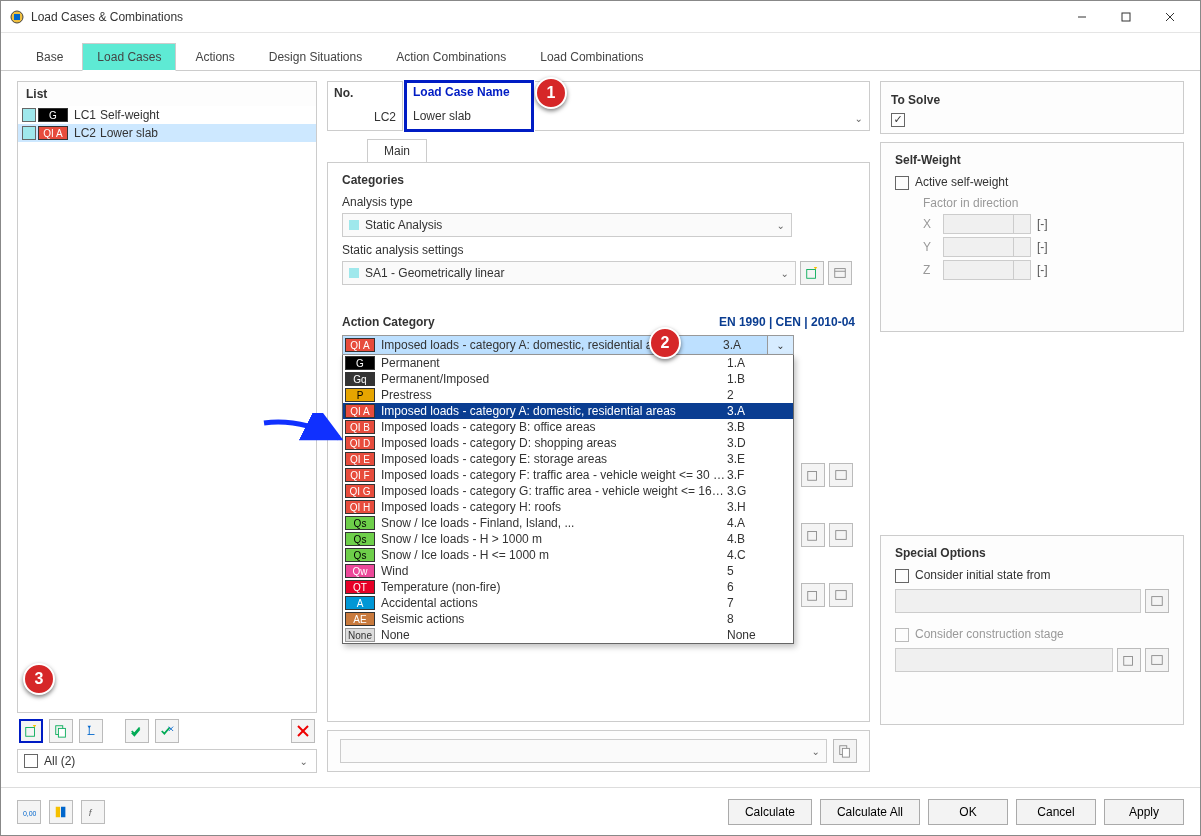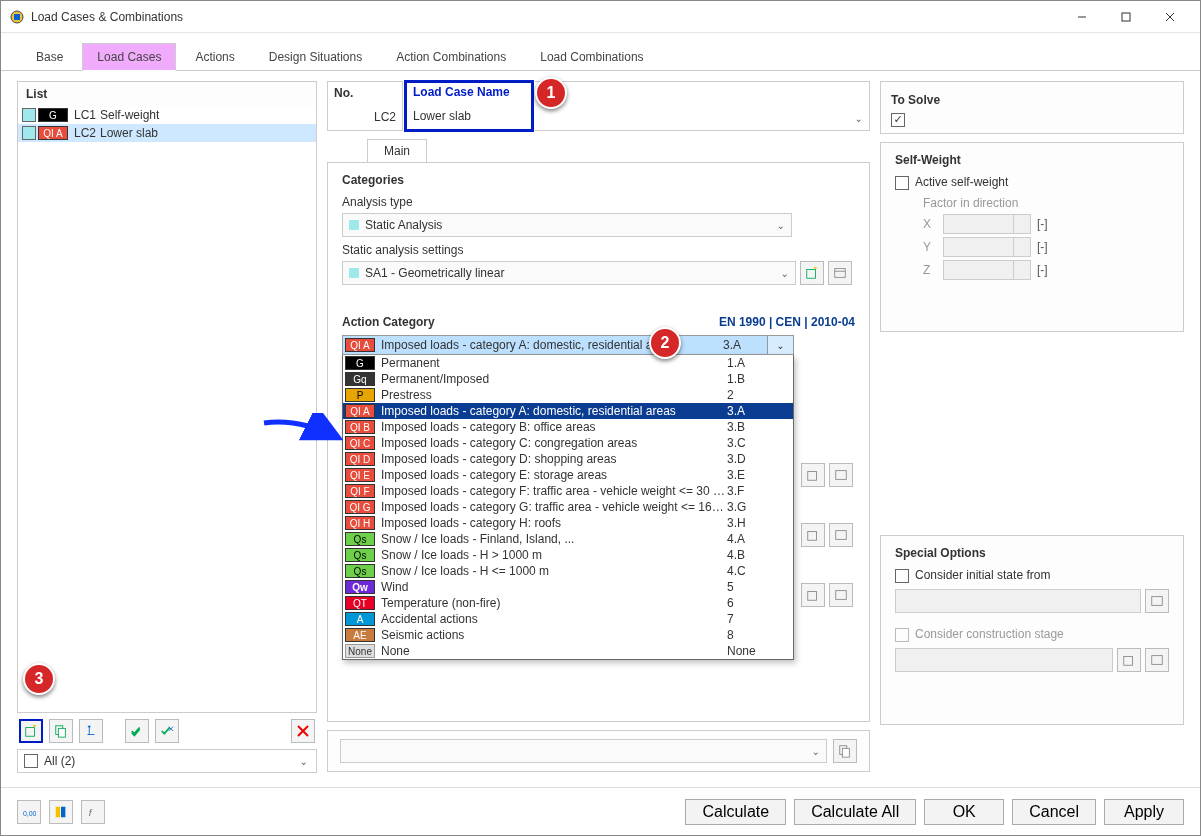"Load Cases" .tab.active { background: #f0abfc -> #5eead4 }
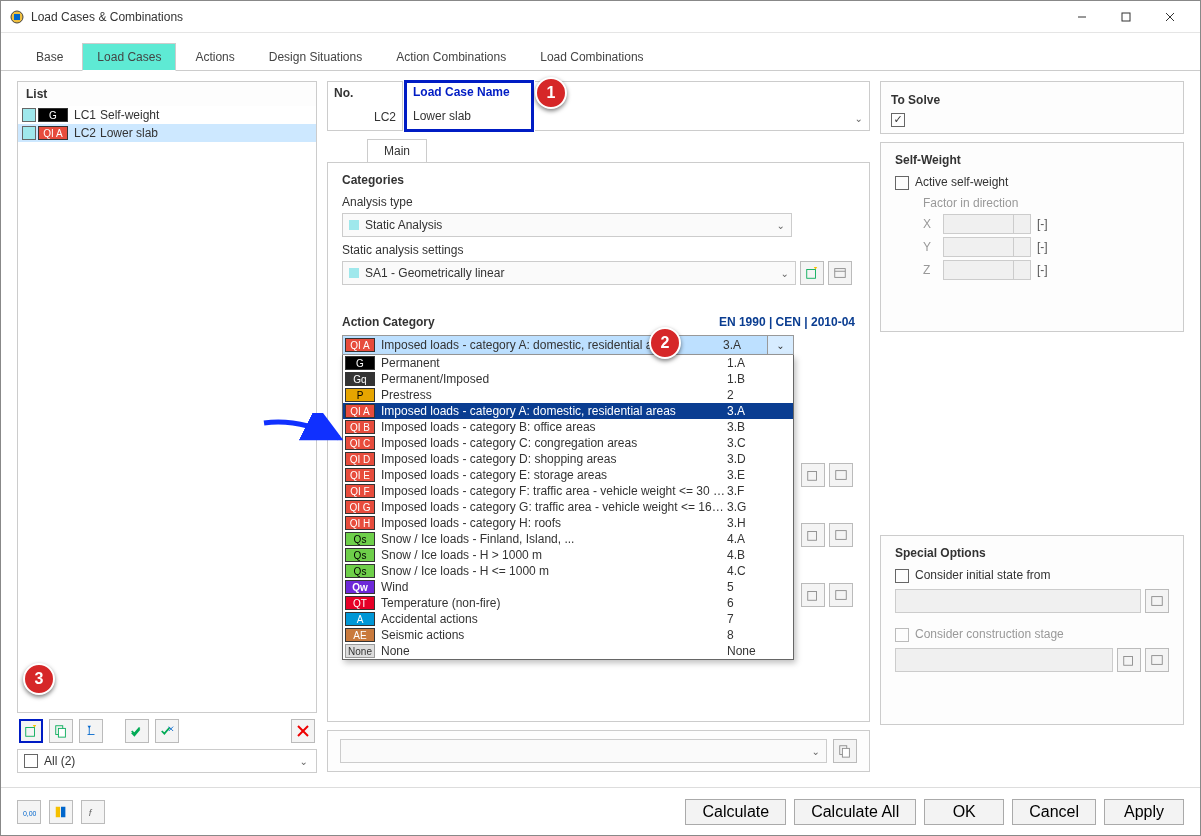"QI C" div.dd-row { html: <div> <span>QI C</span> <span>Imposed loads - category C: congregation areas</span> <span>3.C</span> </div> -> none }
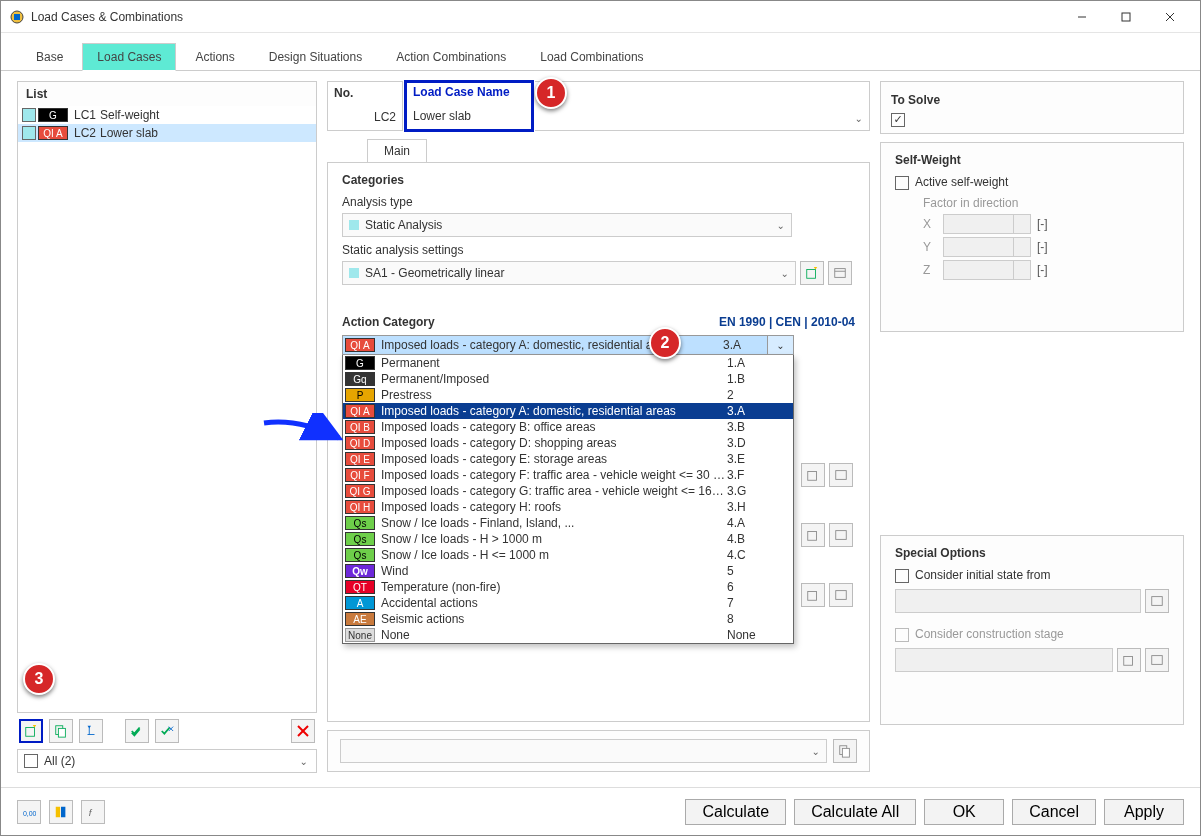"Qw" .badge.qw { background: #6d28d9 -> #ec4899; font-weight: bold -> none }
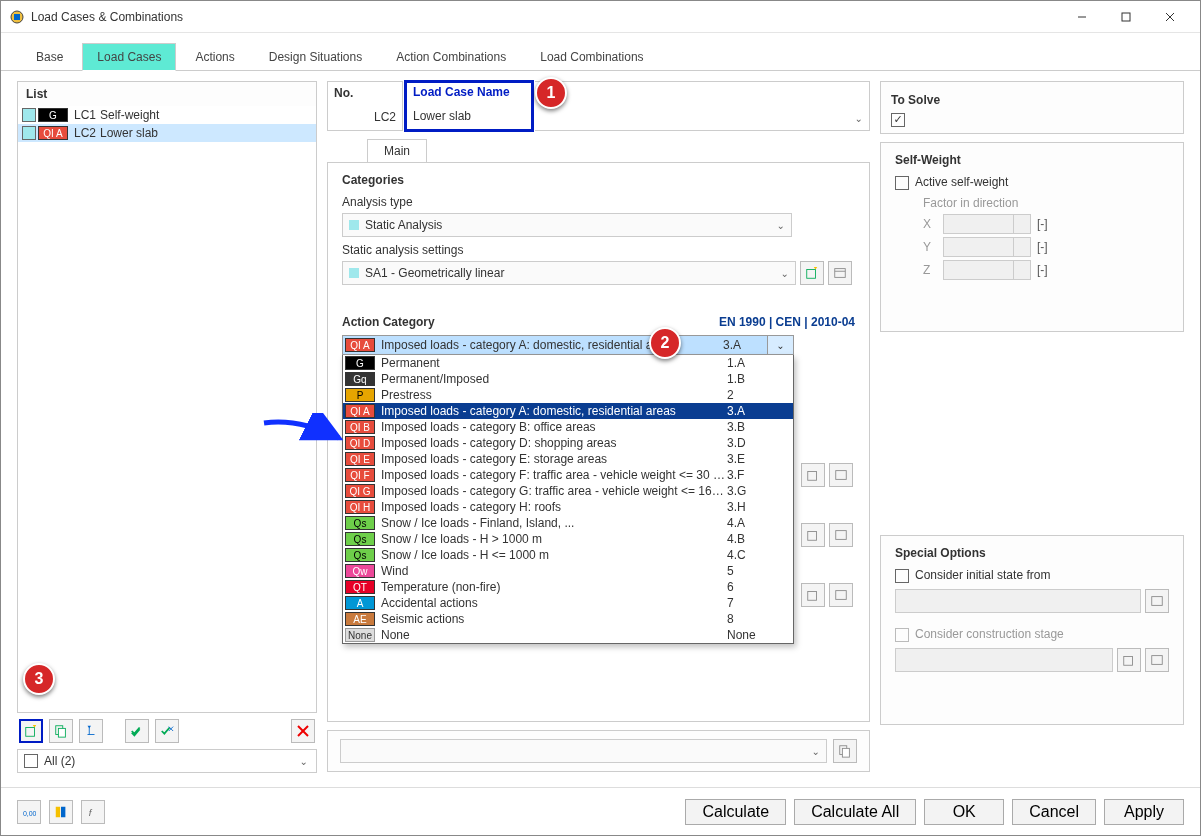"Calculate" .push-btn { font-size: 16px -> 12px }
